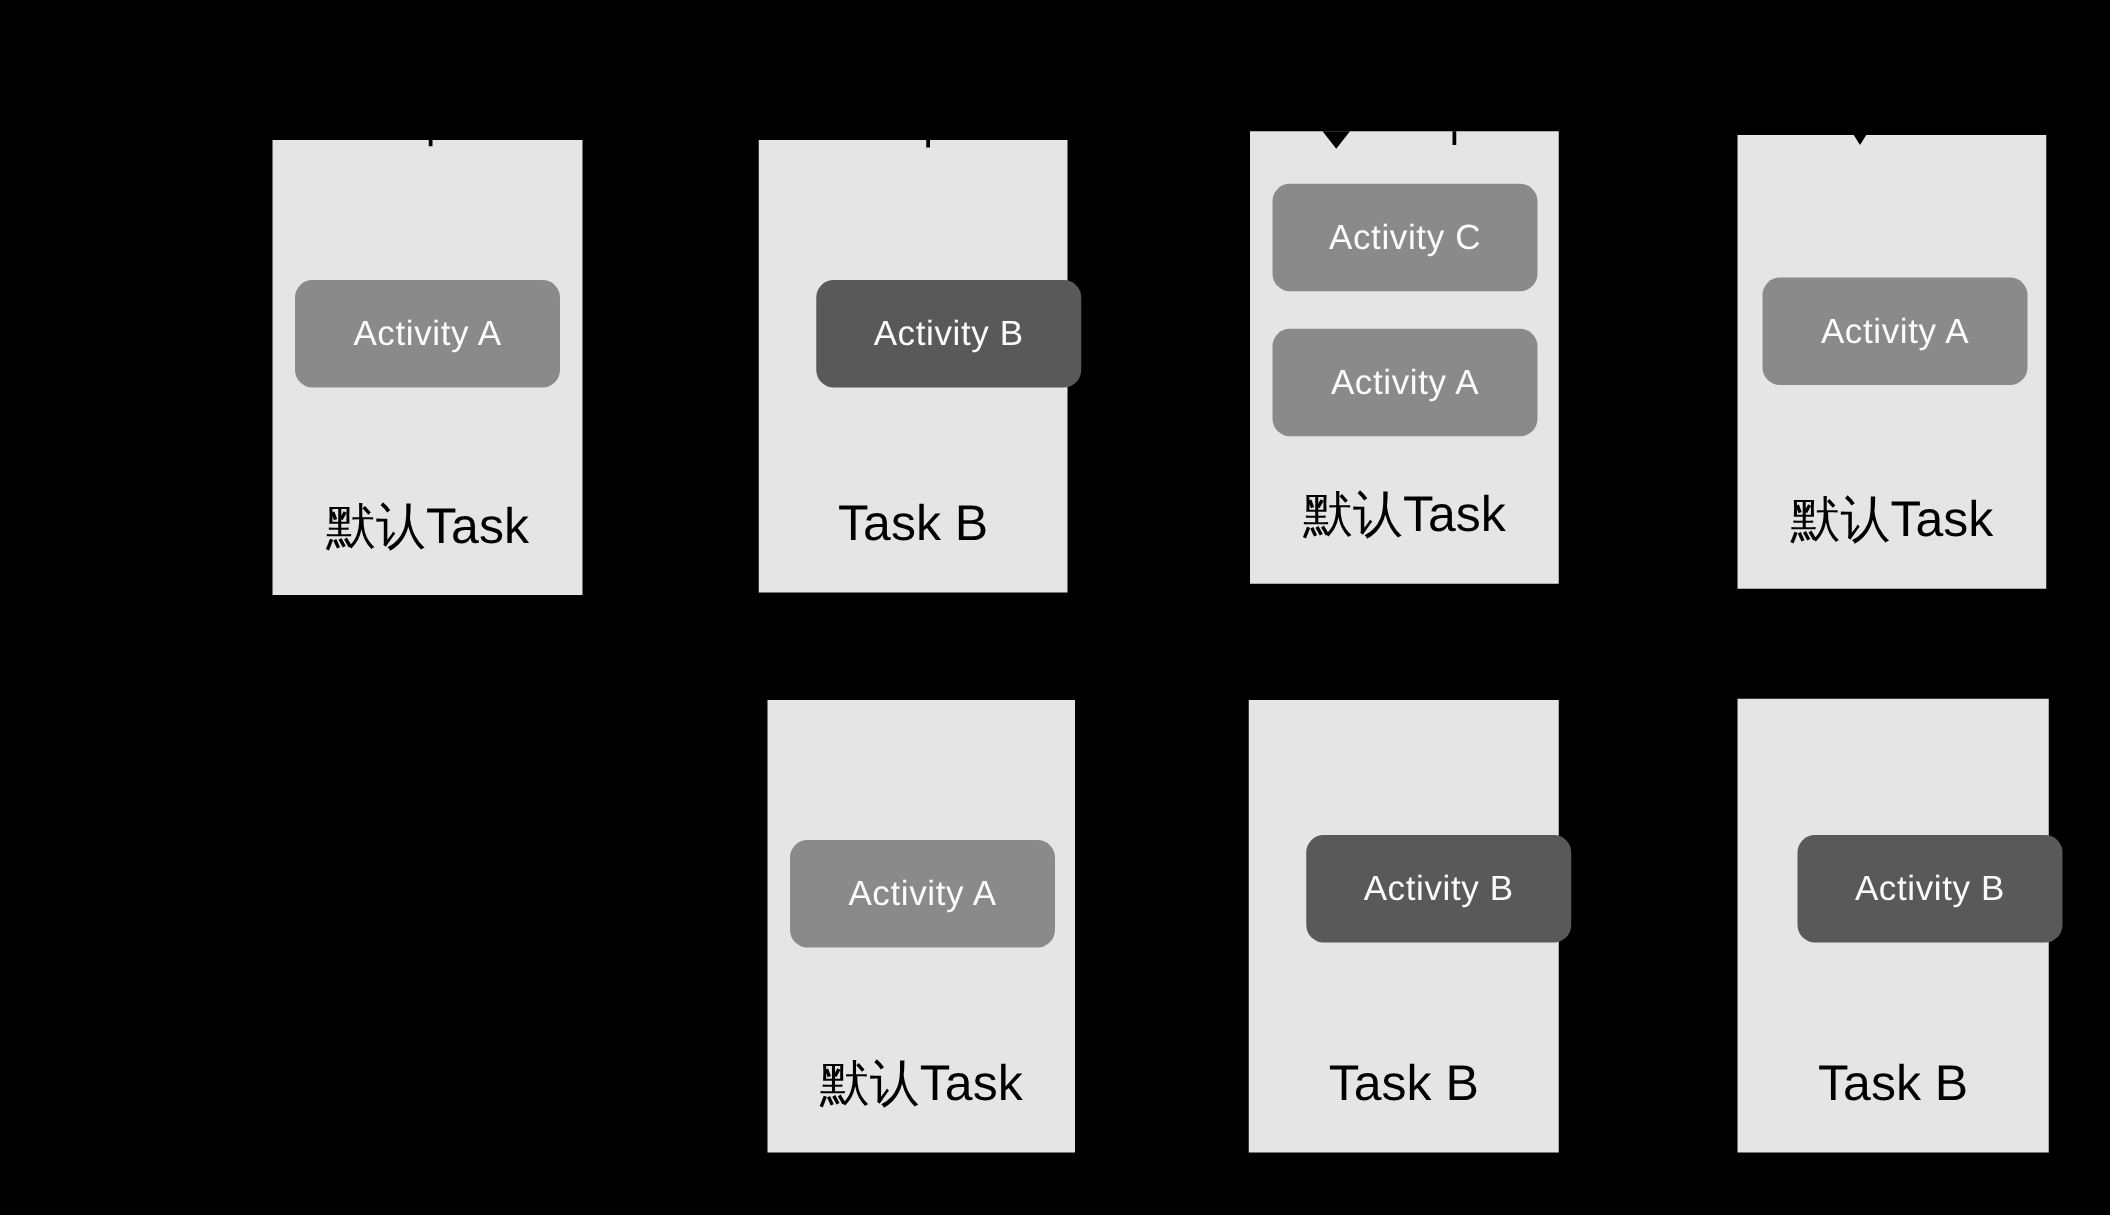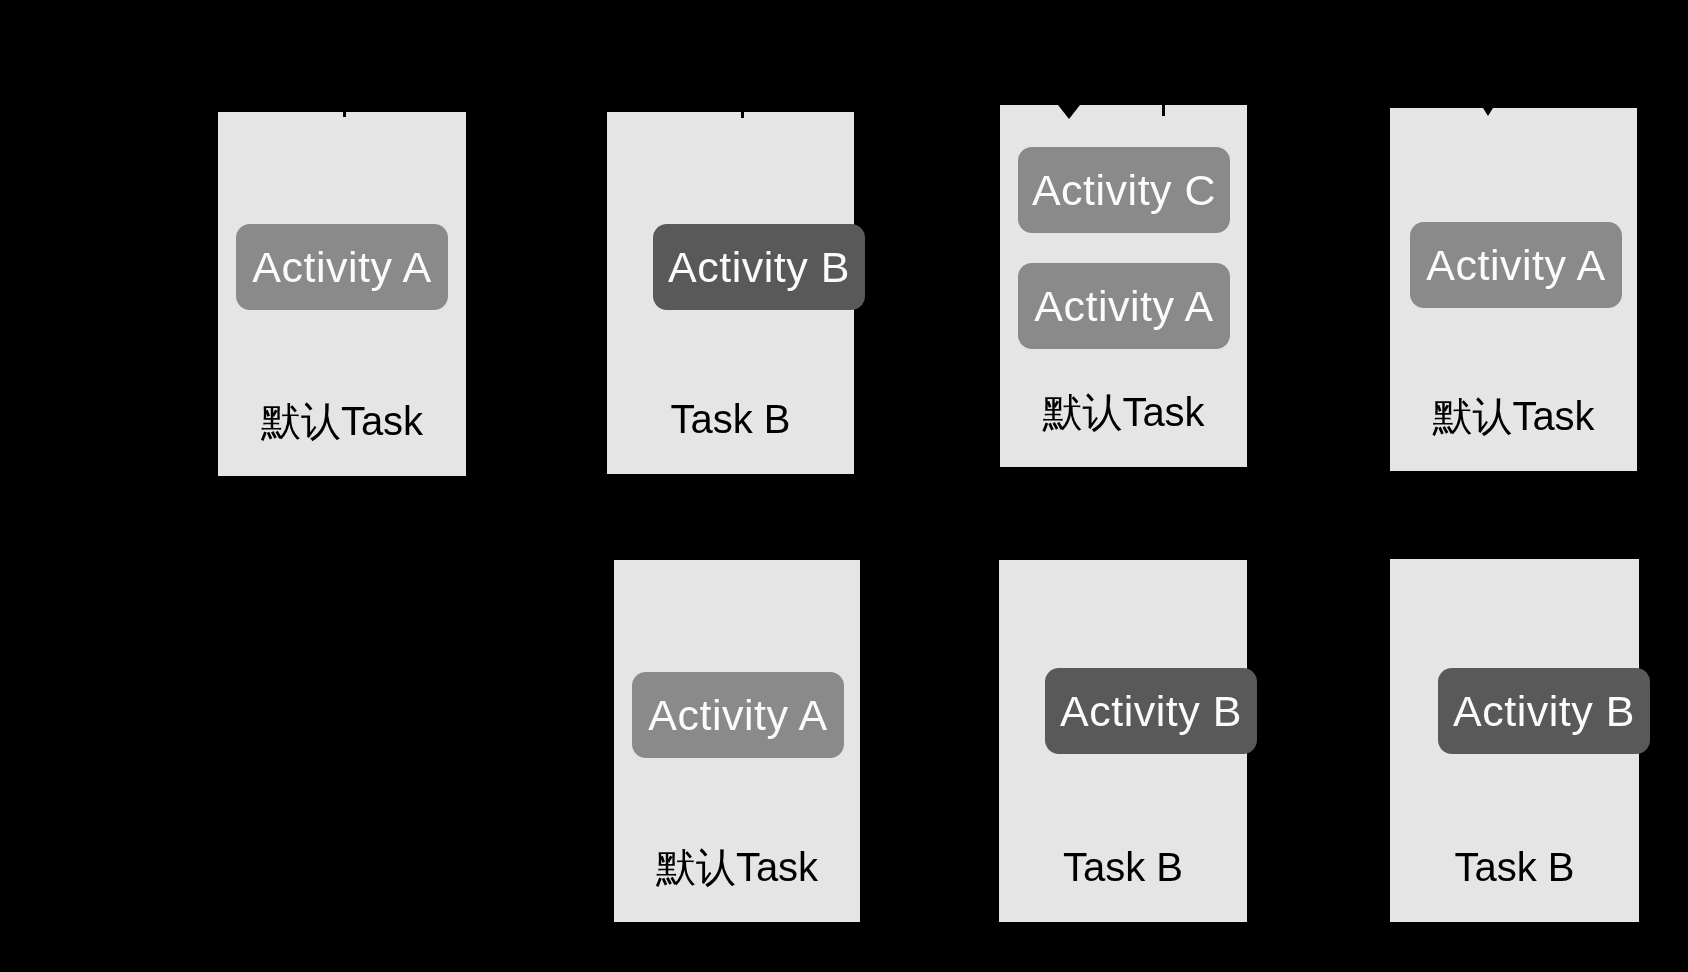"Activity C" .activity { font-size: 43px -> 28px }
